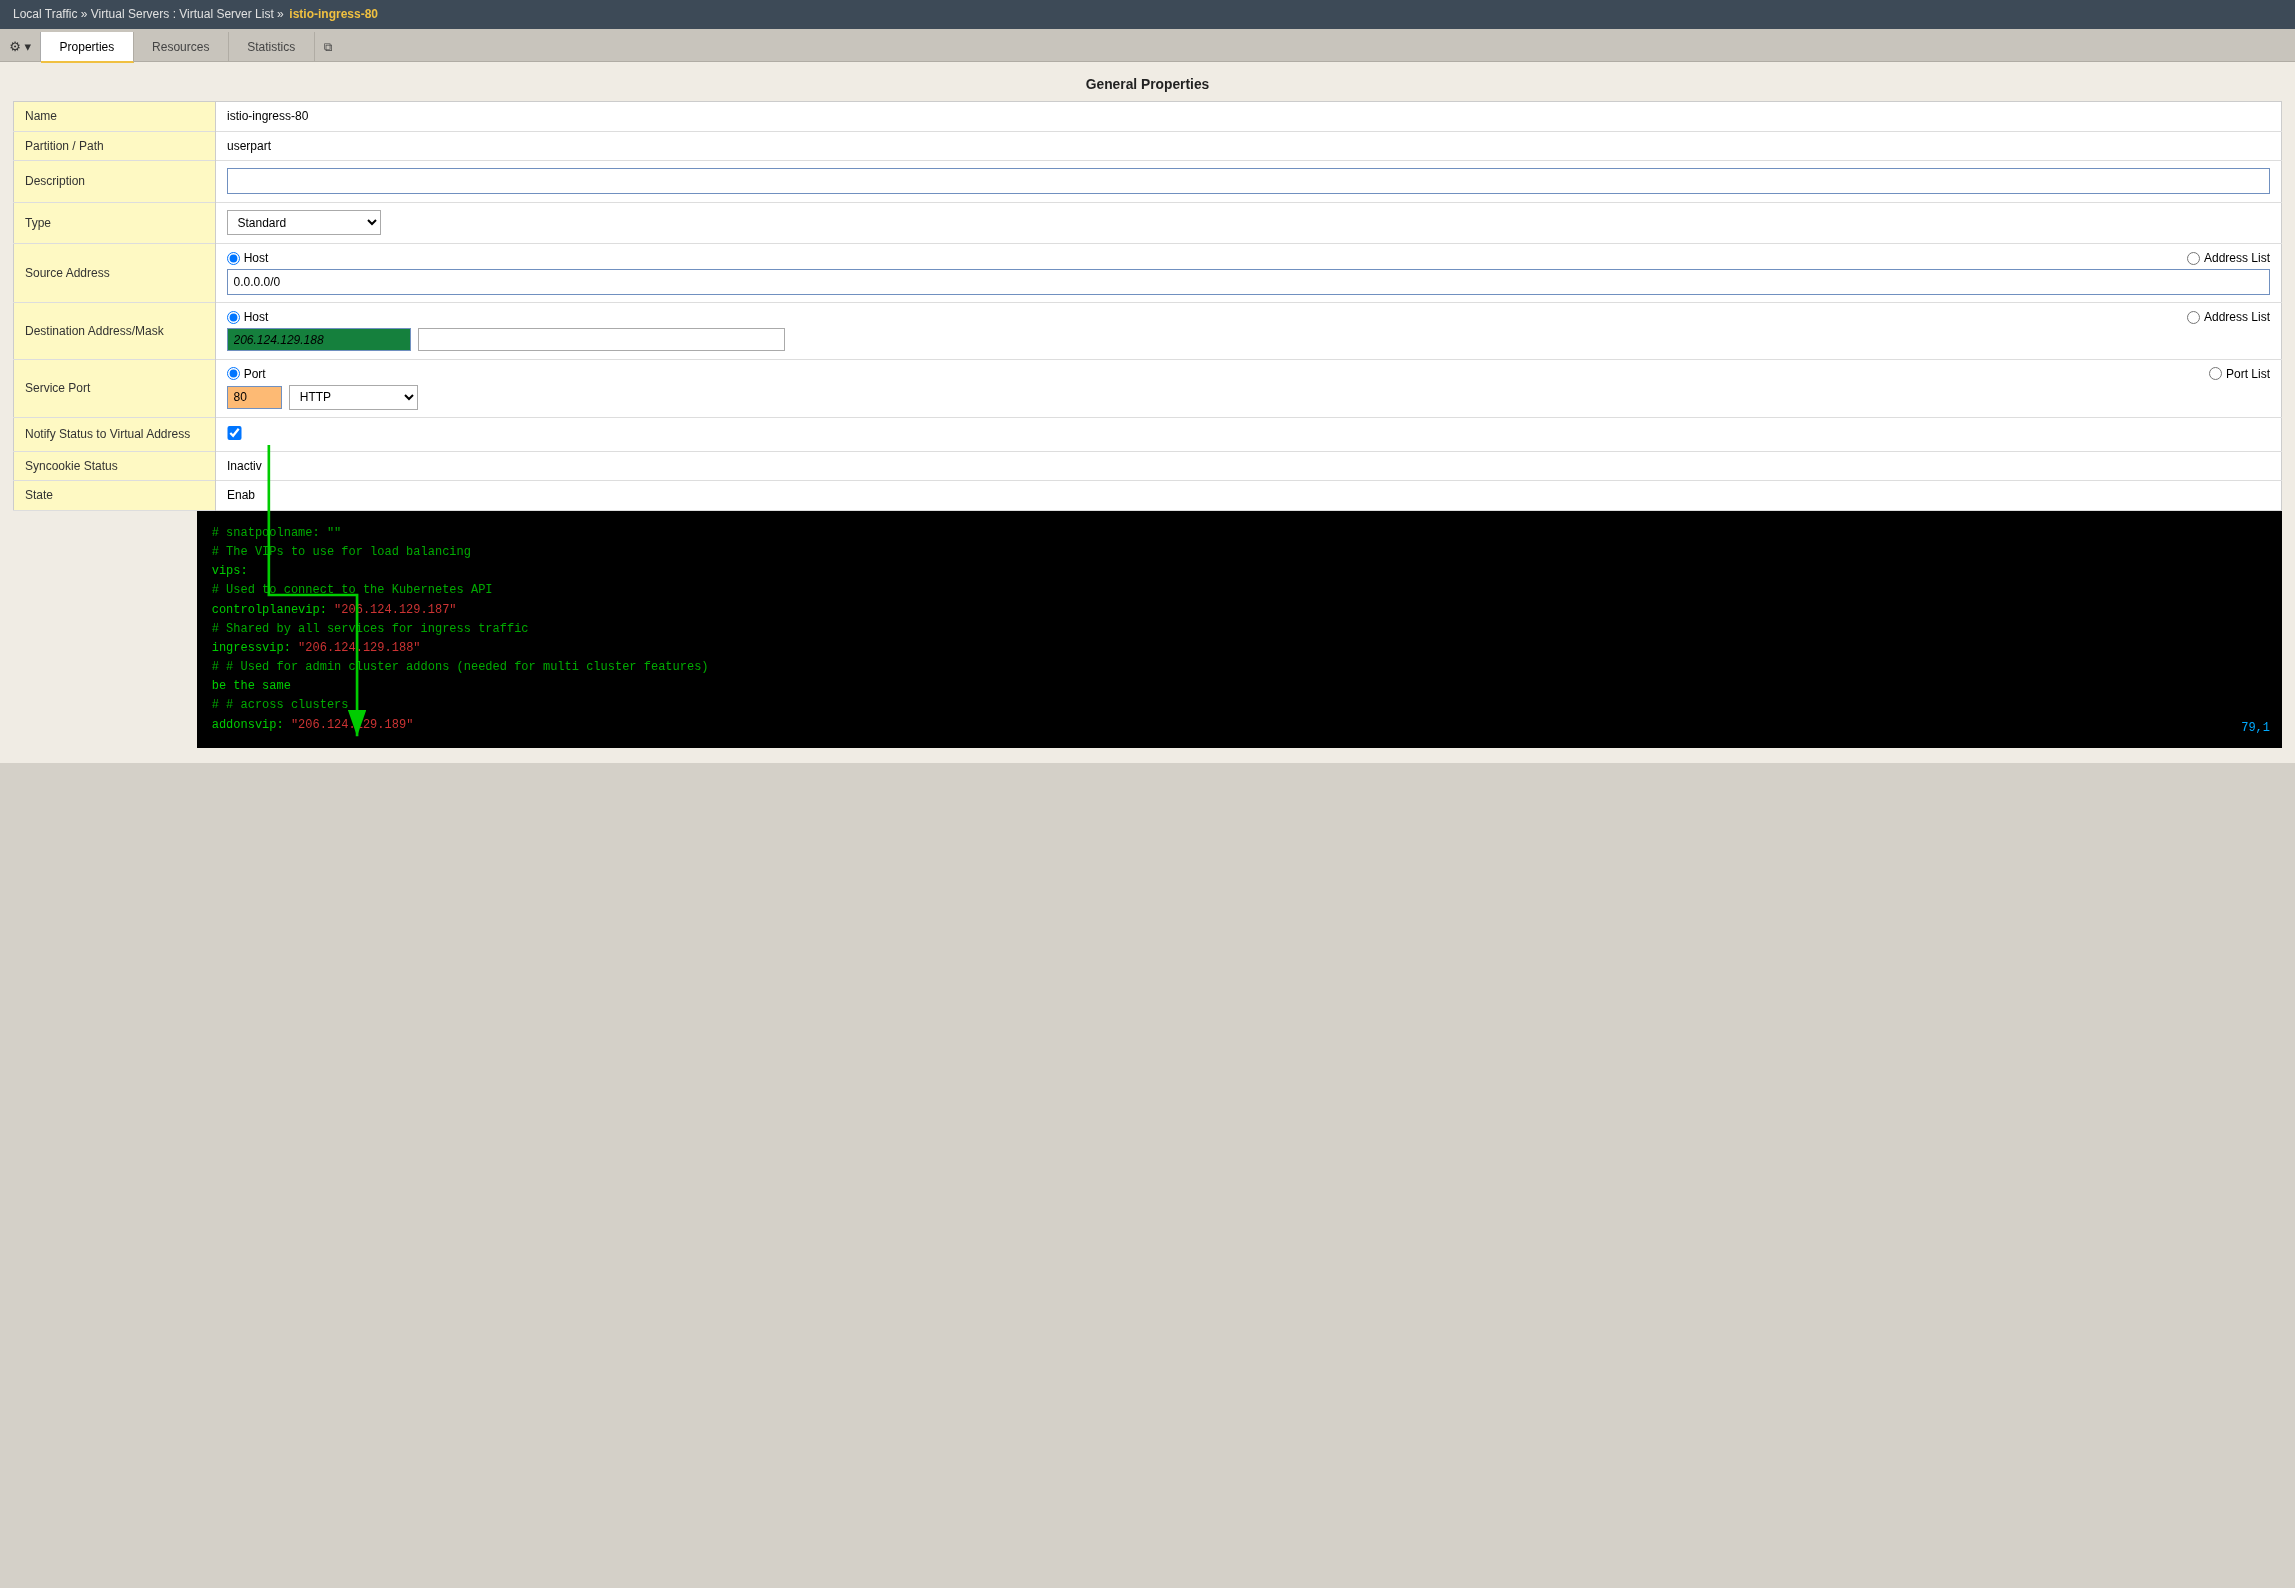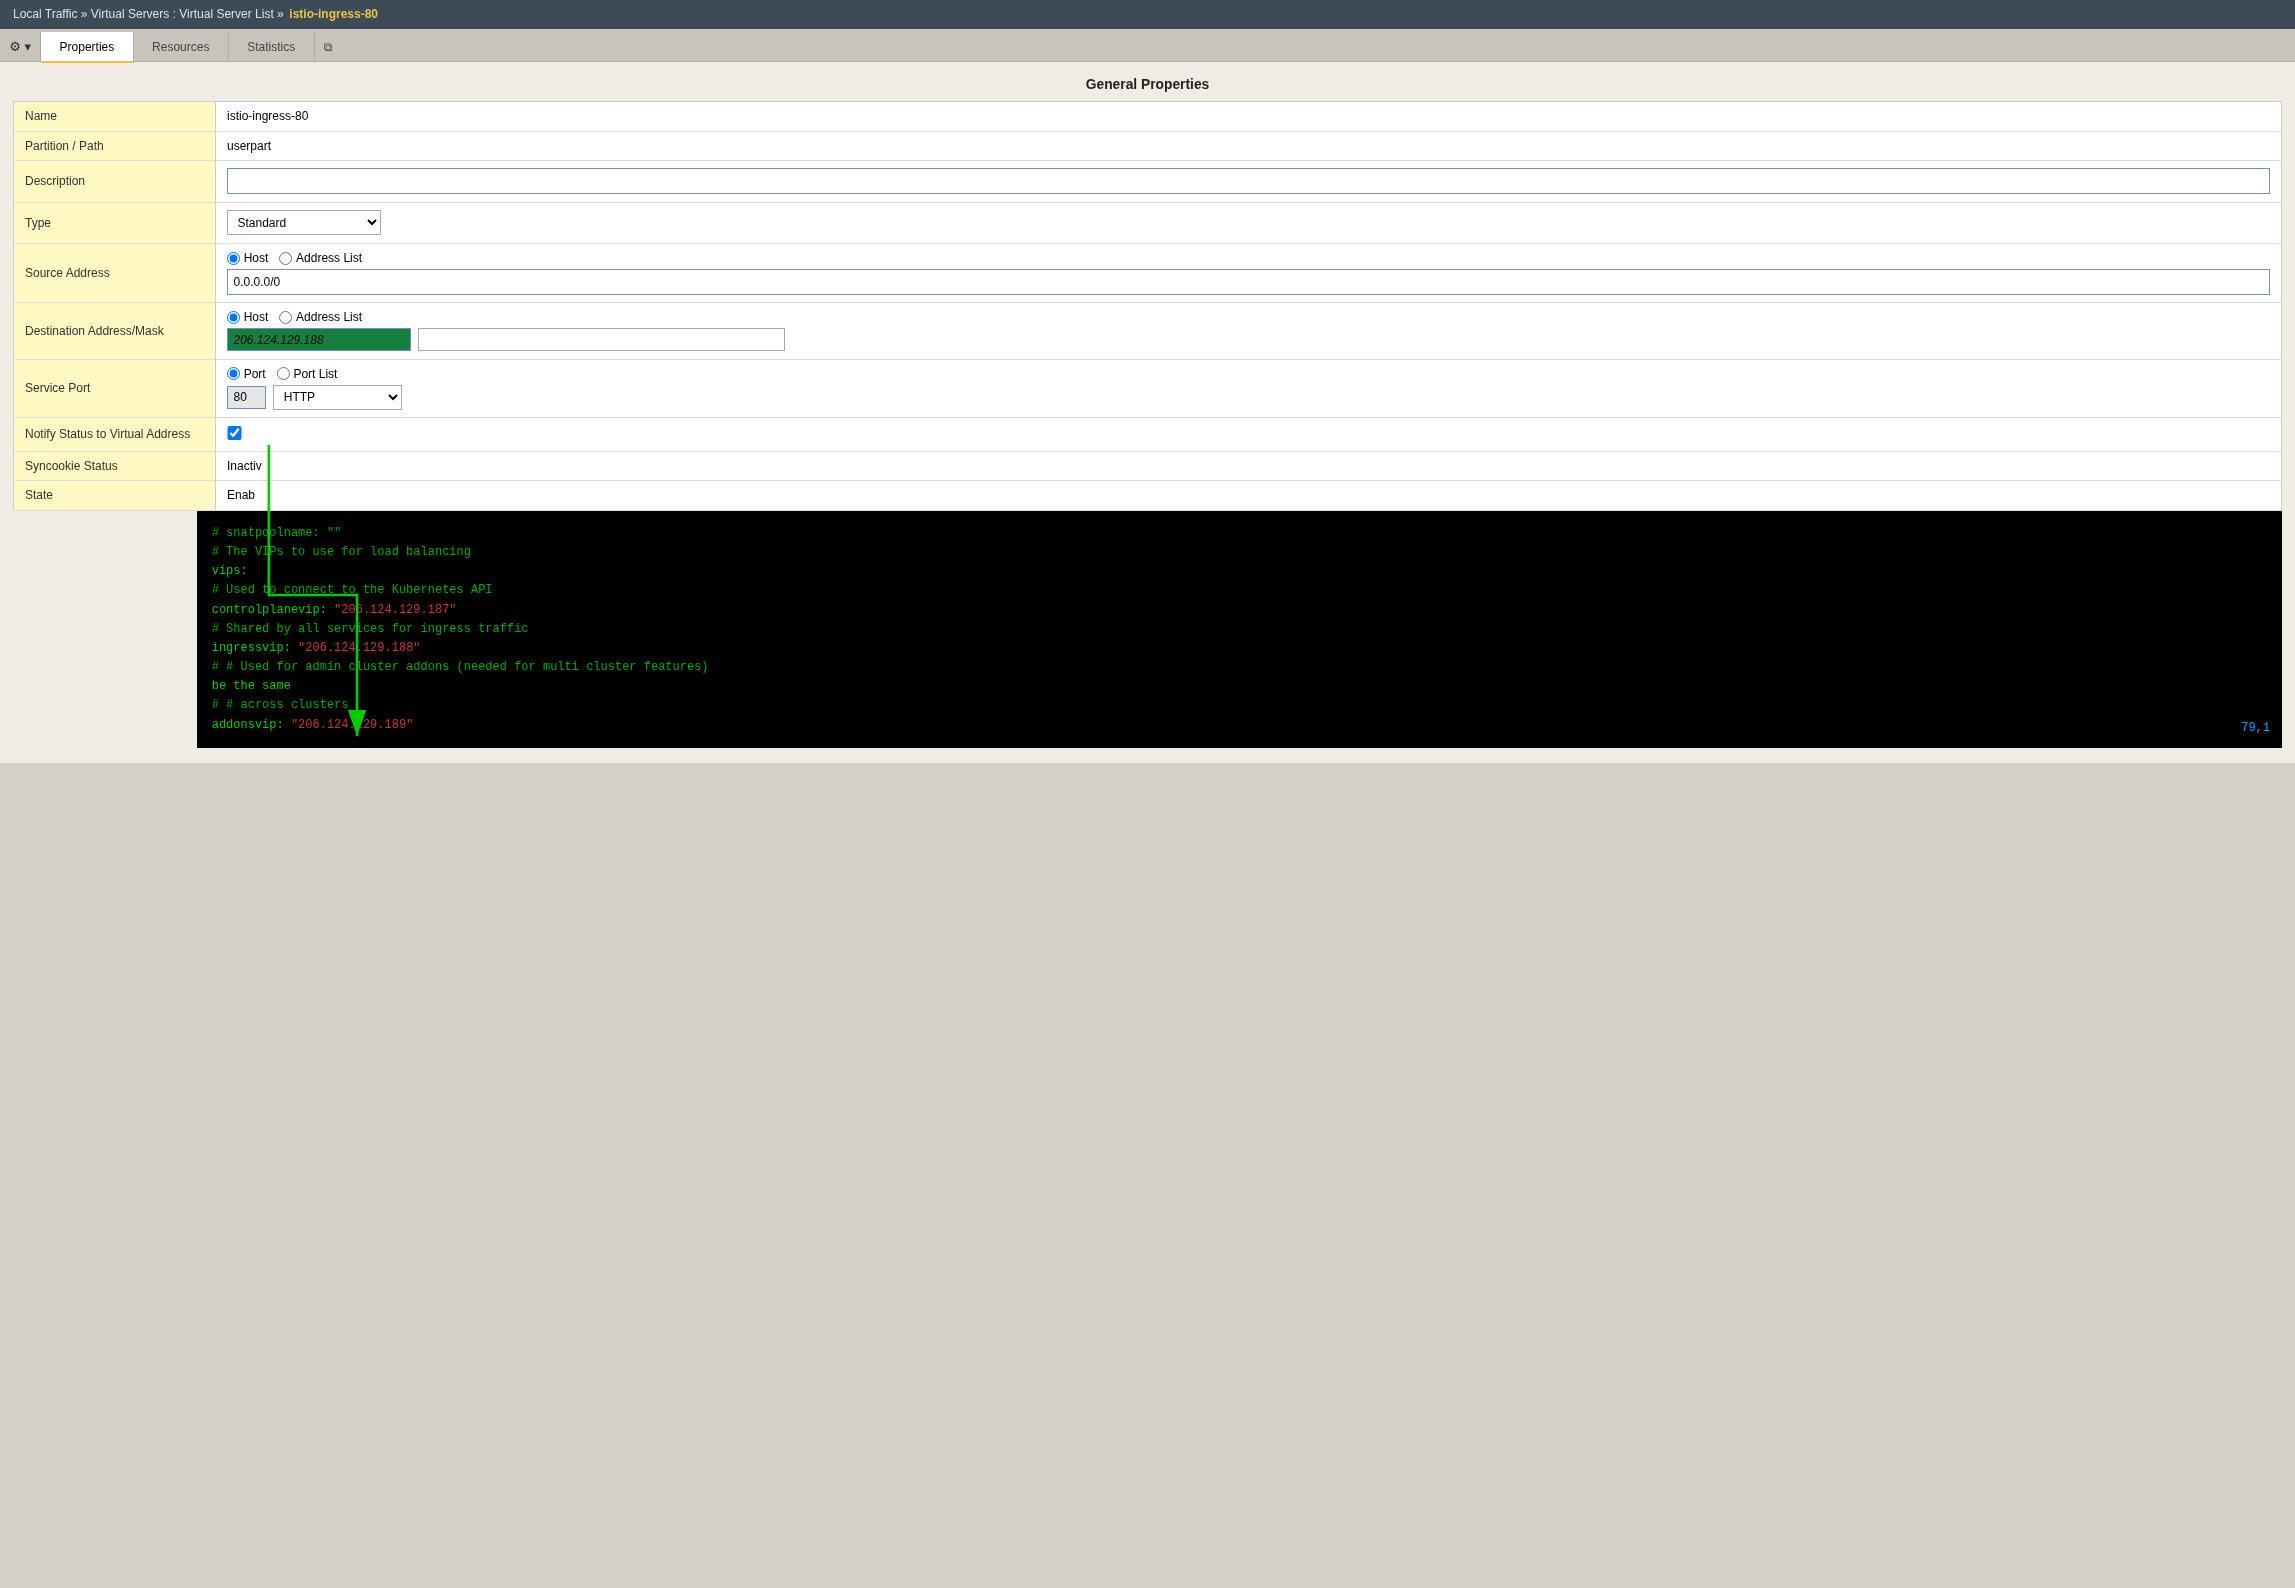"Host" .radio-group { justify-content: none -> space-between }
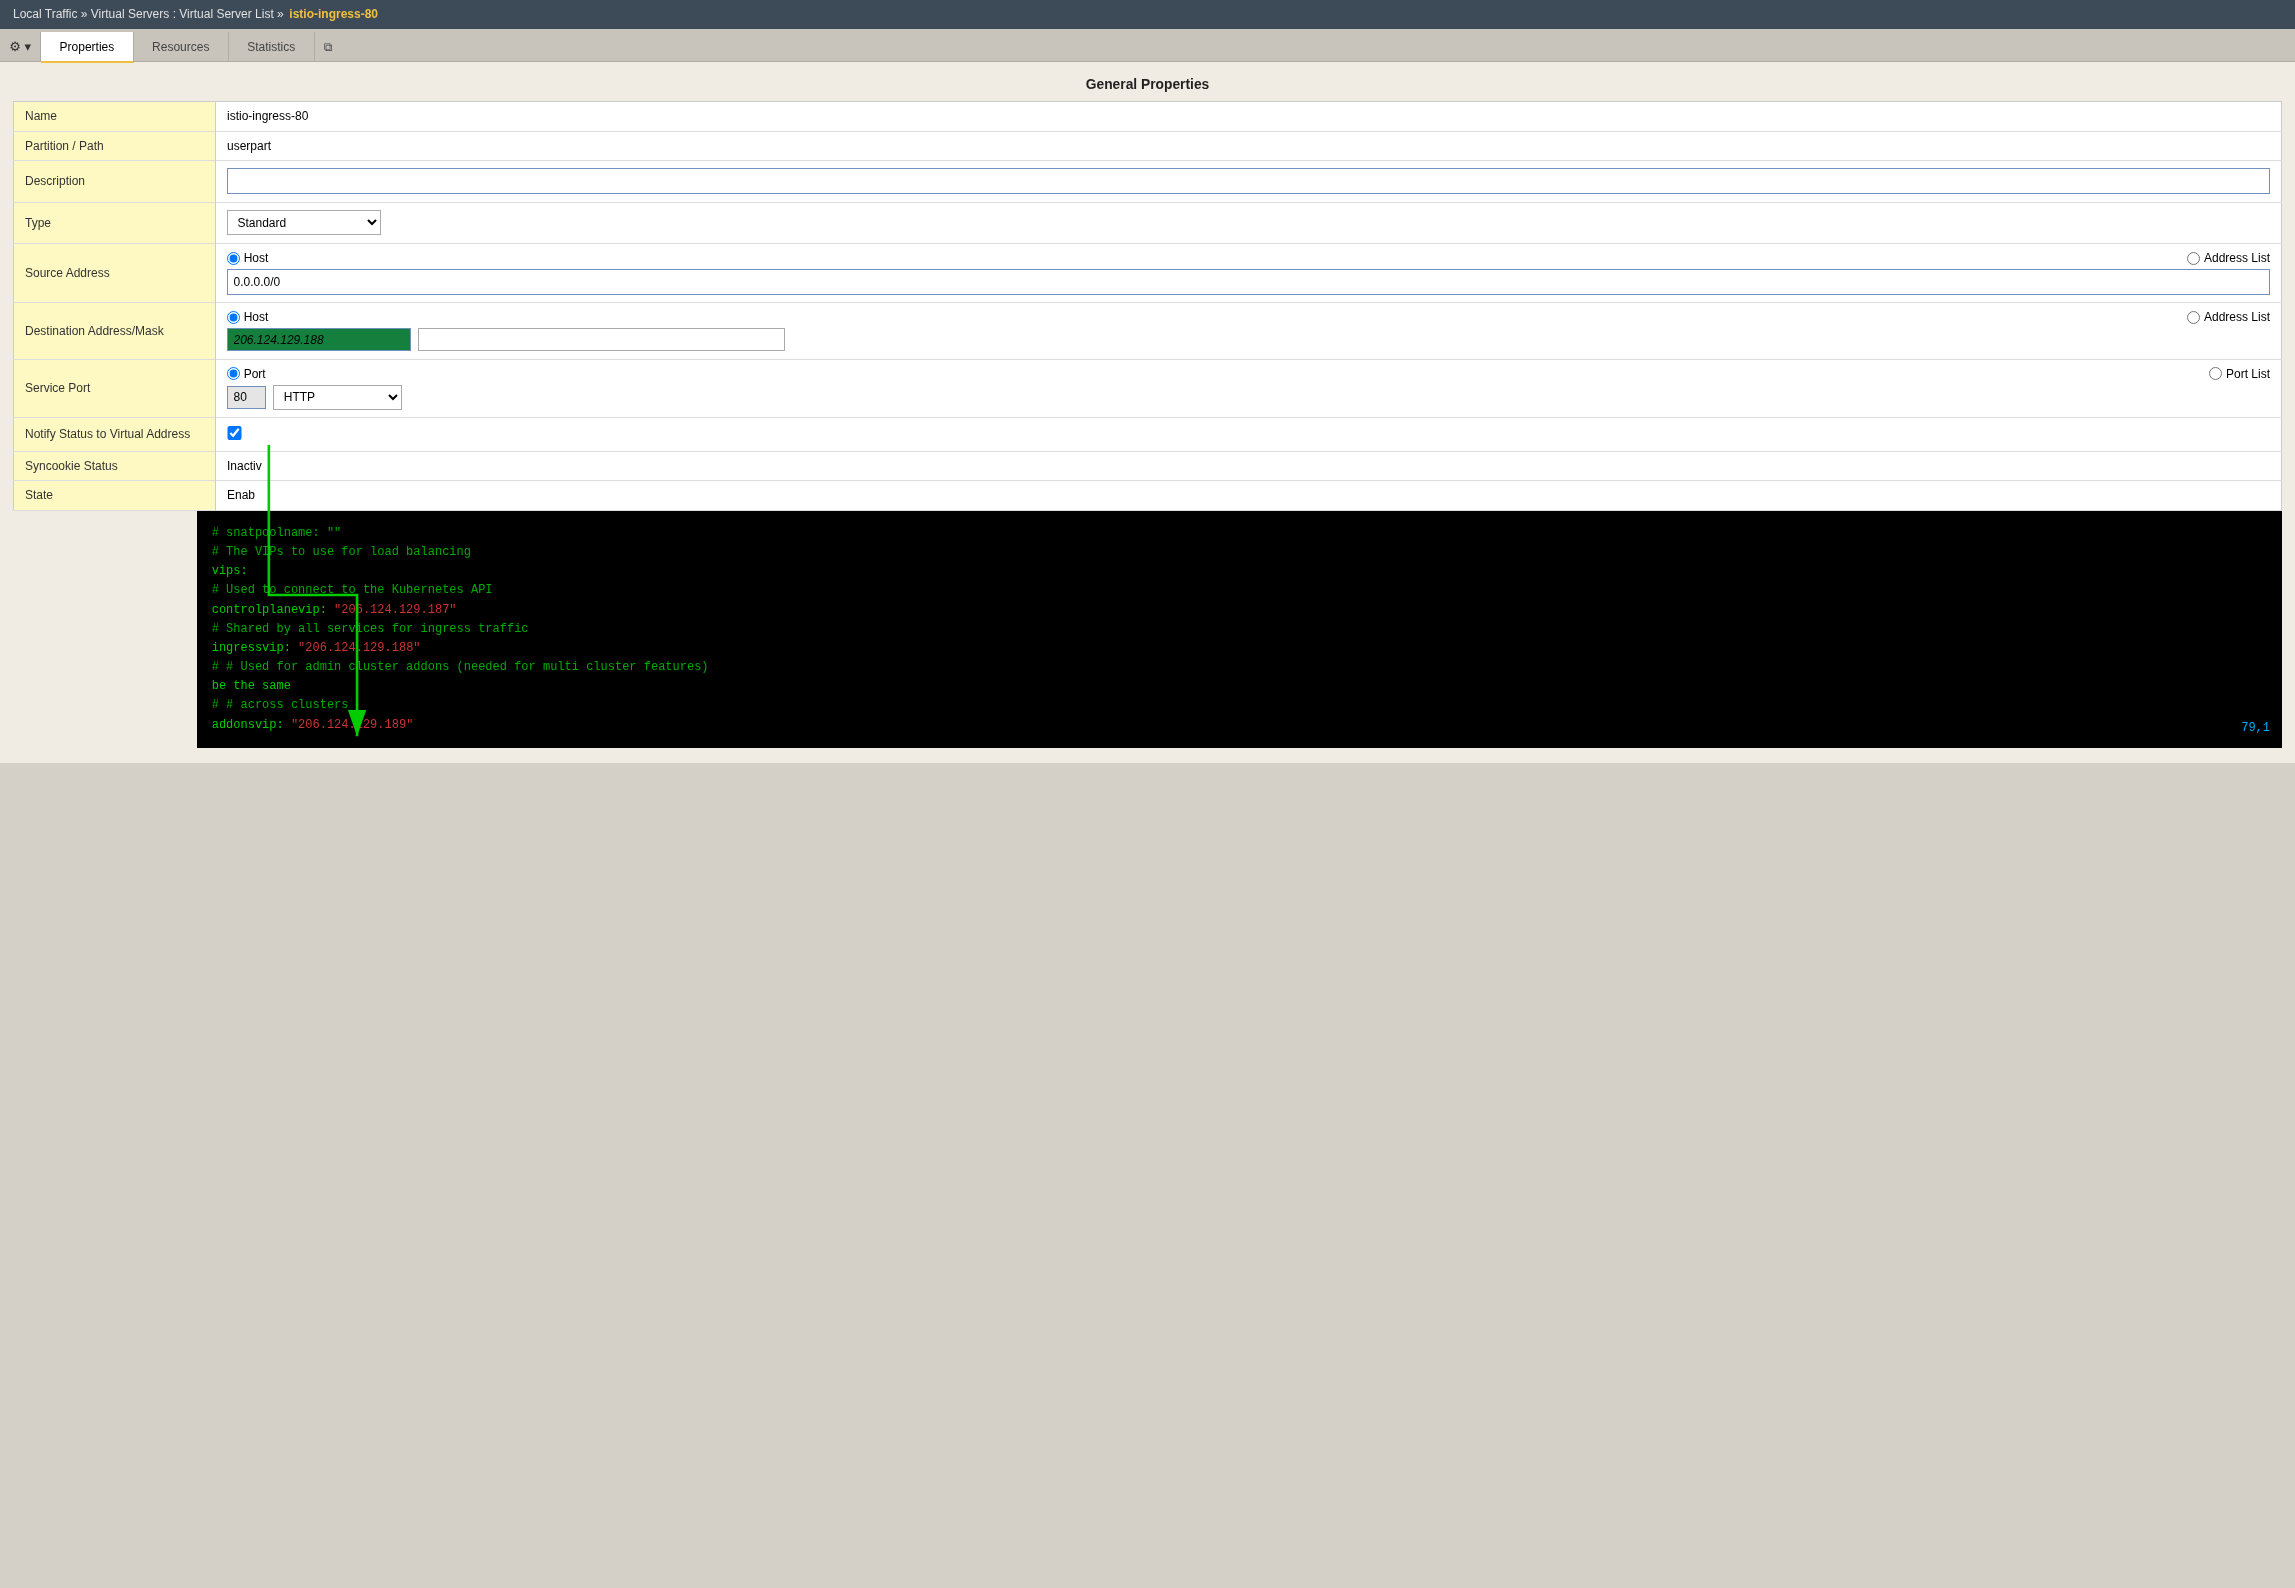"80" input.port-input-highlighted { background: #e5e5e5 -> #fdba74; width: 39px -> 55px }
